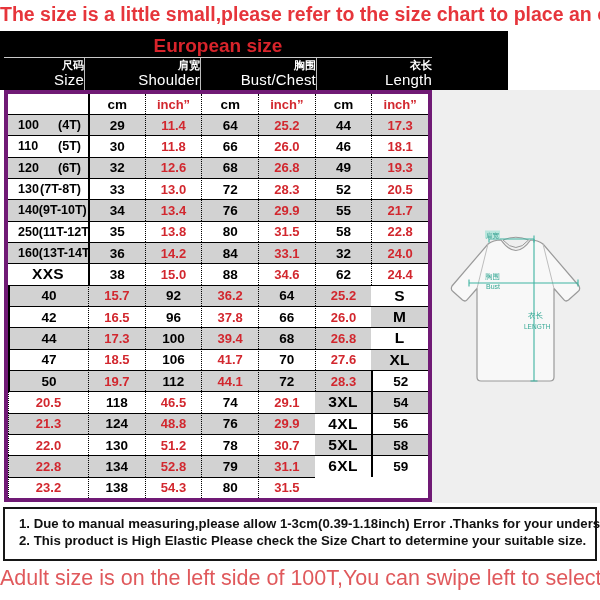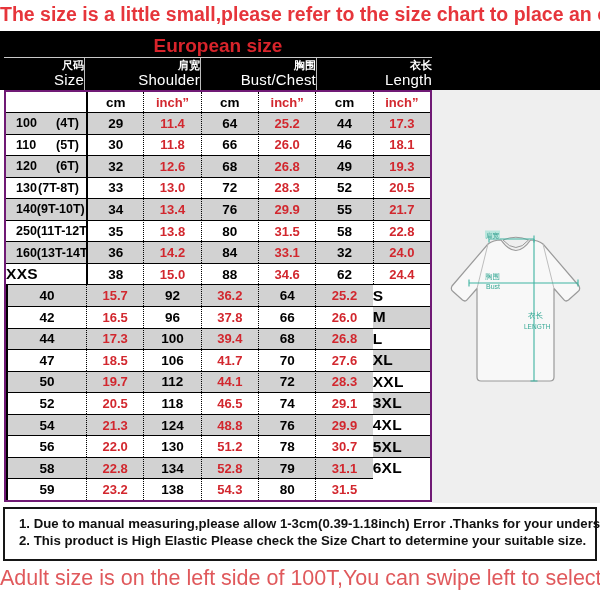"European size" .banner { width: 600px -> 508px }
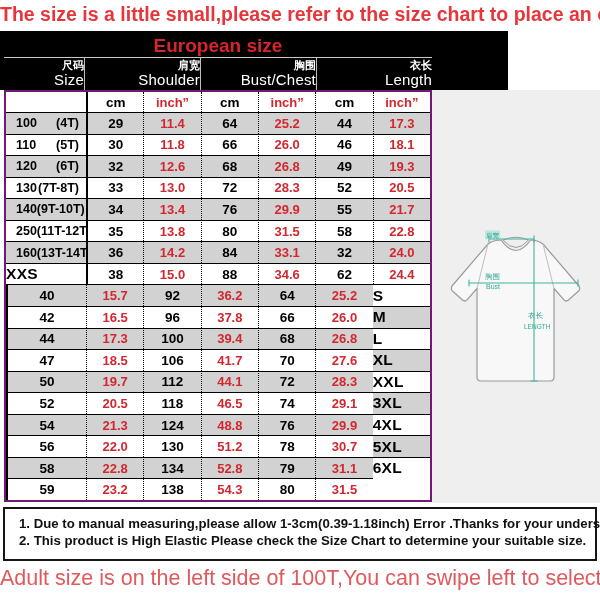"cm" .size-table { border: 2px solid #701a75 -> 4px solid #701a75 }
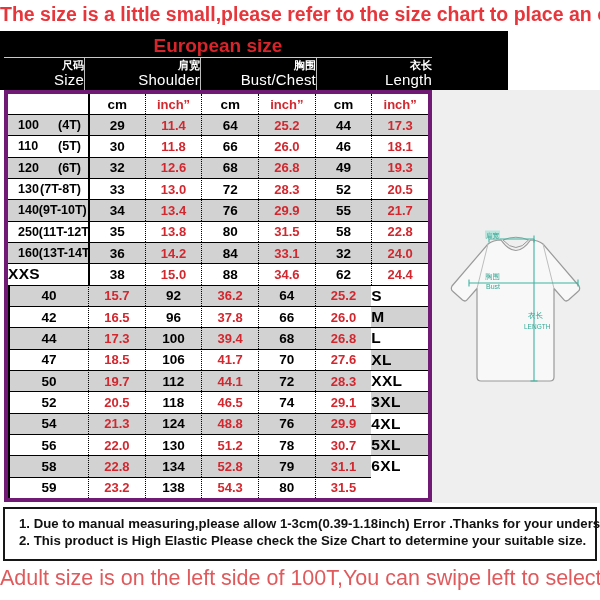"XXS" .label.center { justify-content: flex-start -> center }
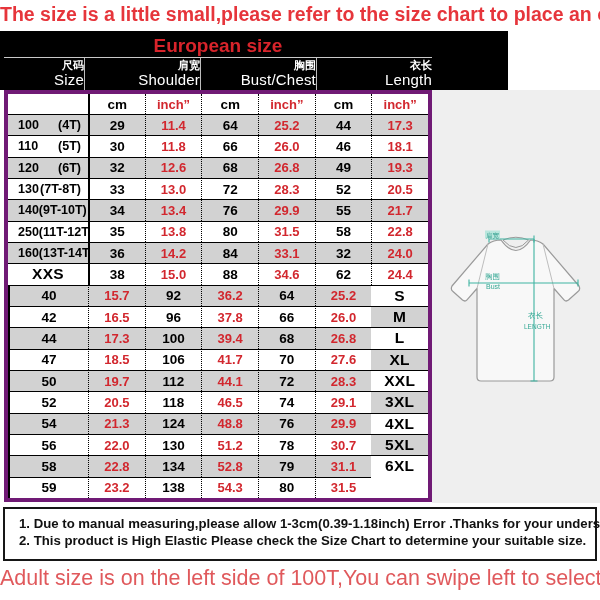"XXL" div.cell { html: <div> <span>XXL</span> </div> -> none }
